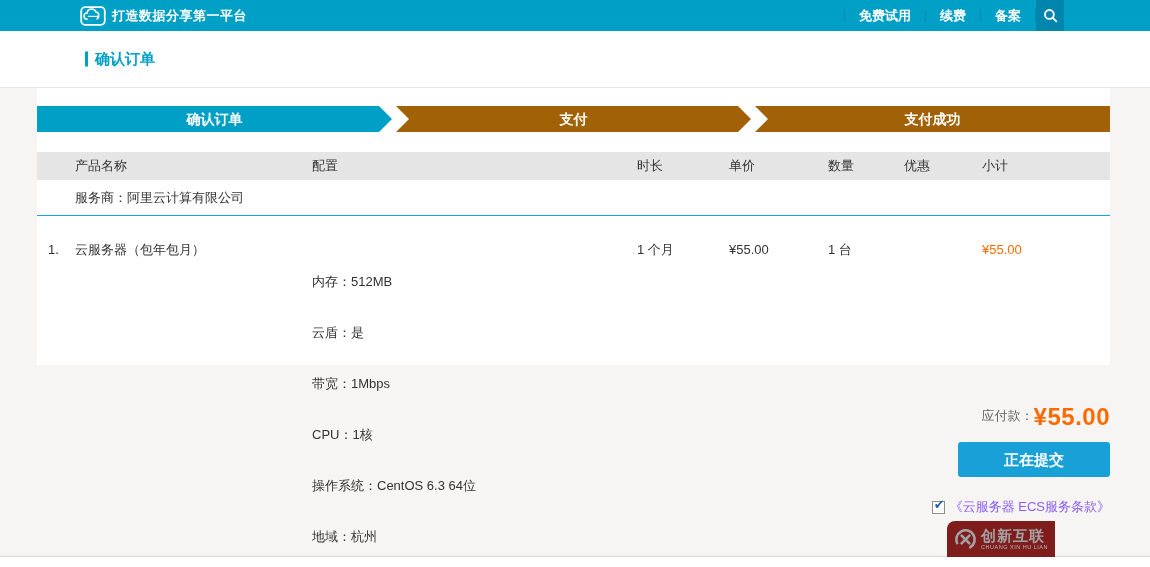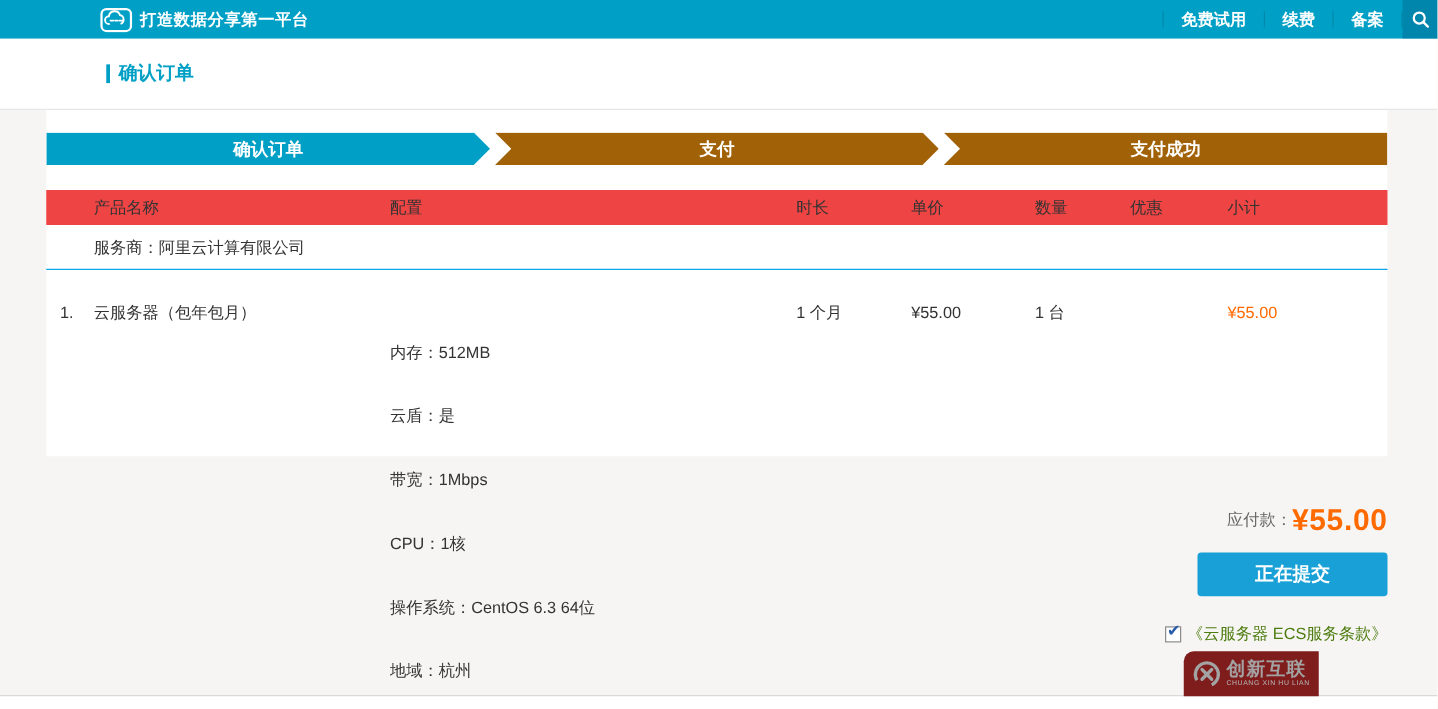"免费试用" .nav-right { margin-right: none -> 86px }
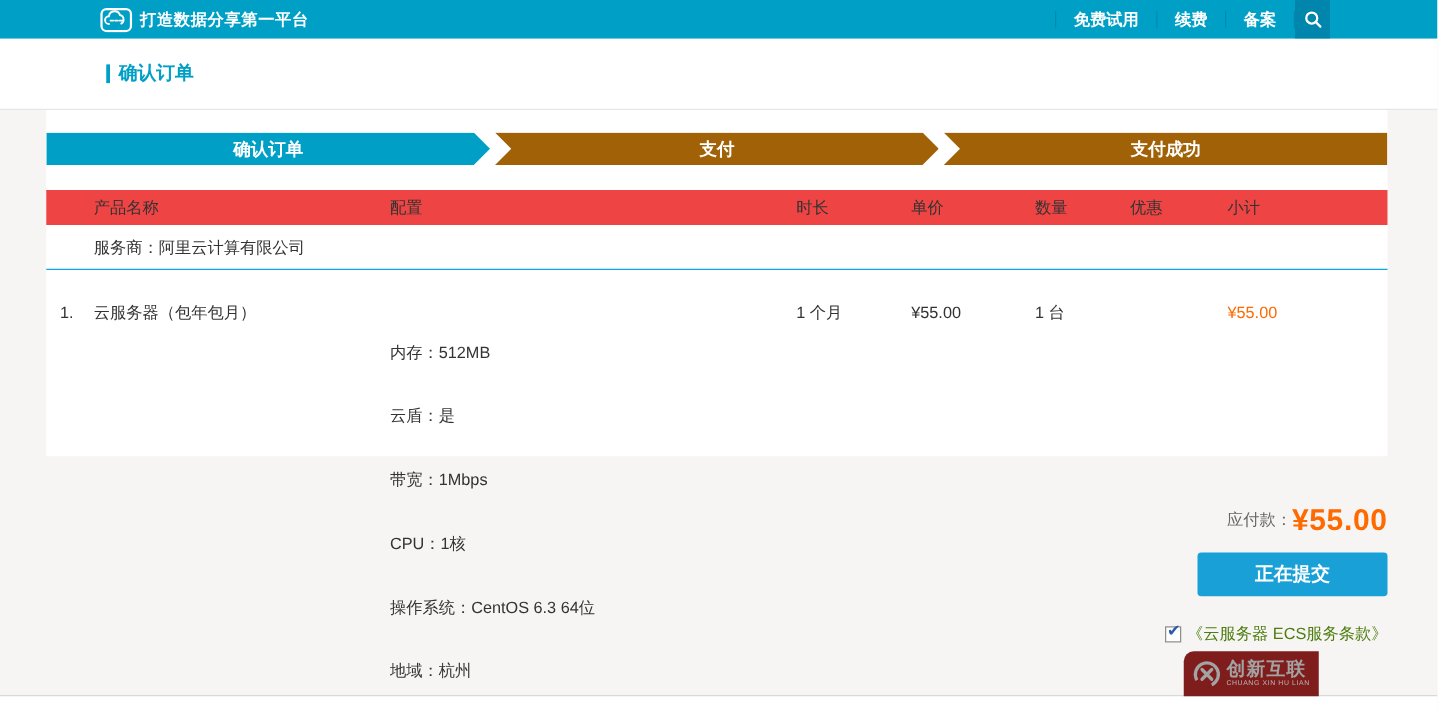"产品名称" .t-head { background: #ef4444 -> #e5e5e5 }
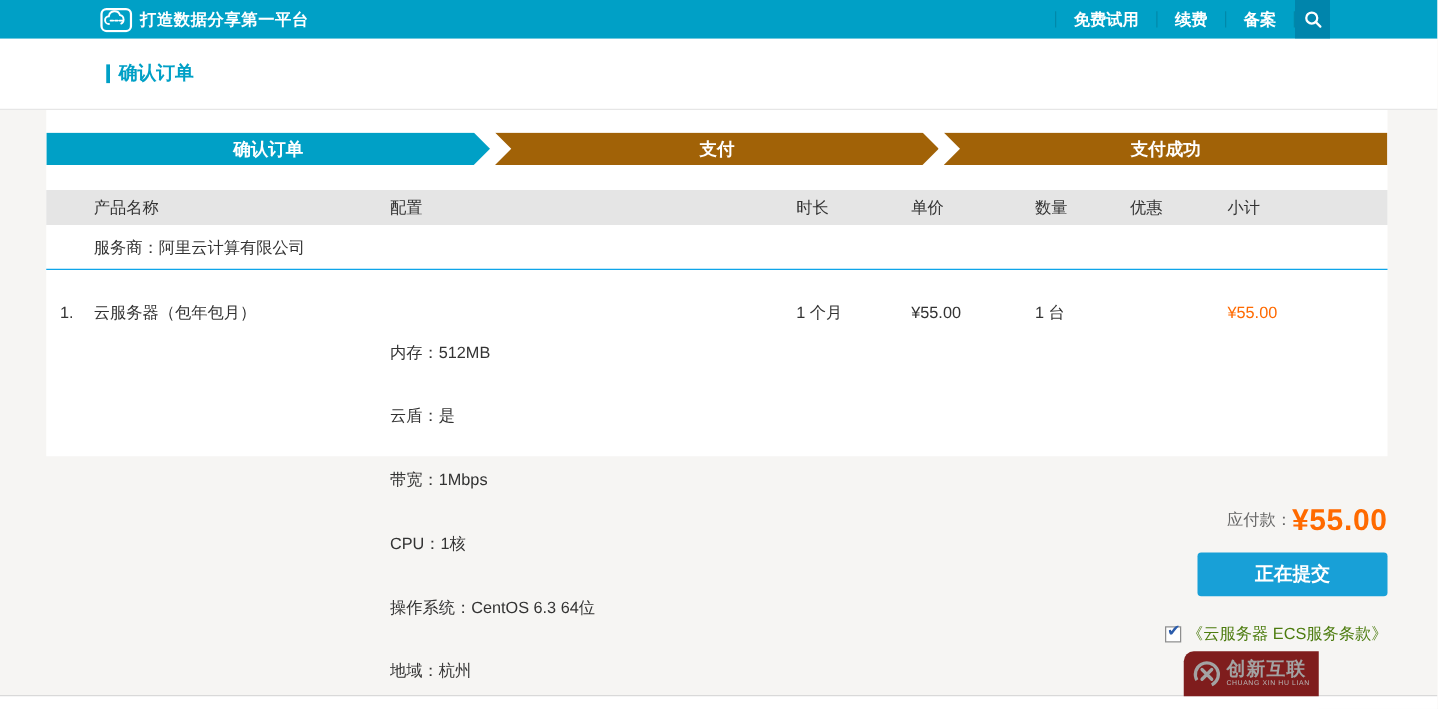"《云服务器 ECS服务条款》" .terms-text { color: #4d7c0f -> #8b5cf6 }
